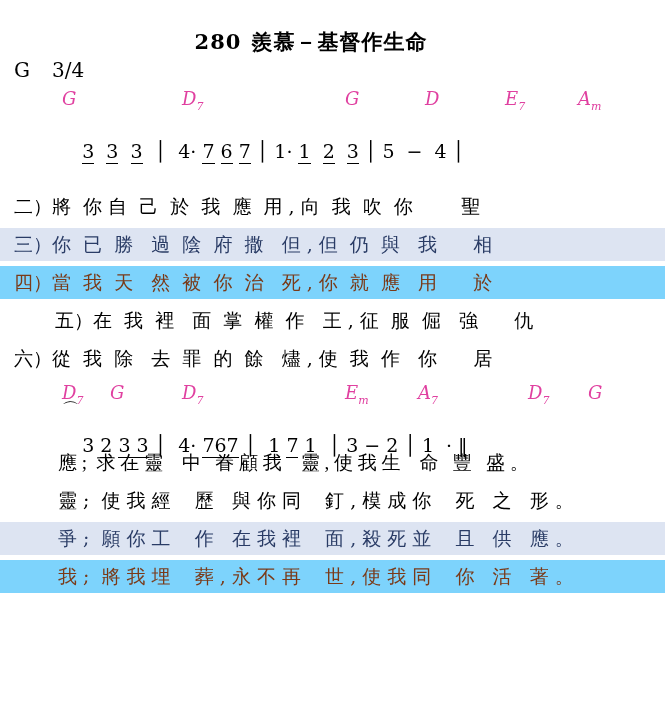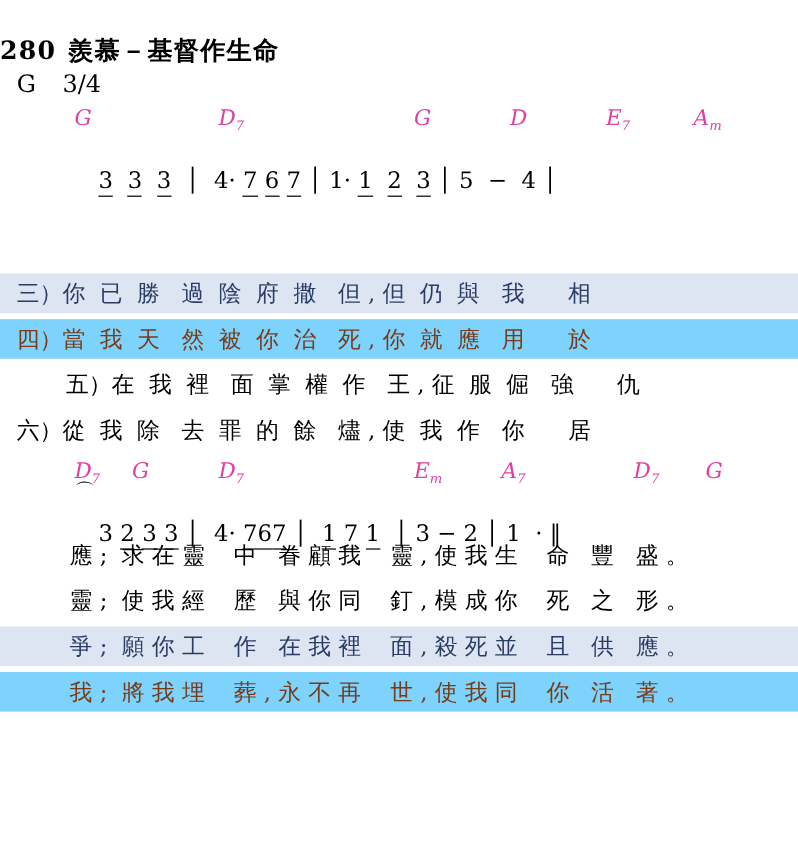"280 羨慕－基督作生命" .title { text-align: none -> center }
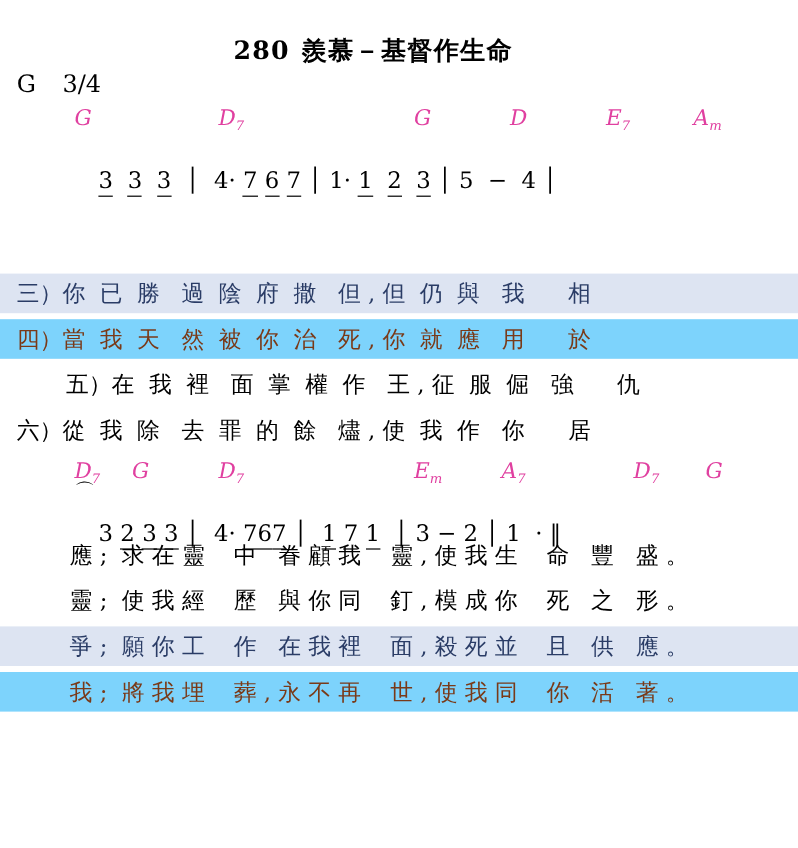"二）將 你 自 己 於" div.lyricrow { html: none -> <div> <span>二）將 你 自 己 於 我 應 用 , 向 我 吹 你 聖</span> </div> }
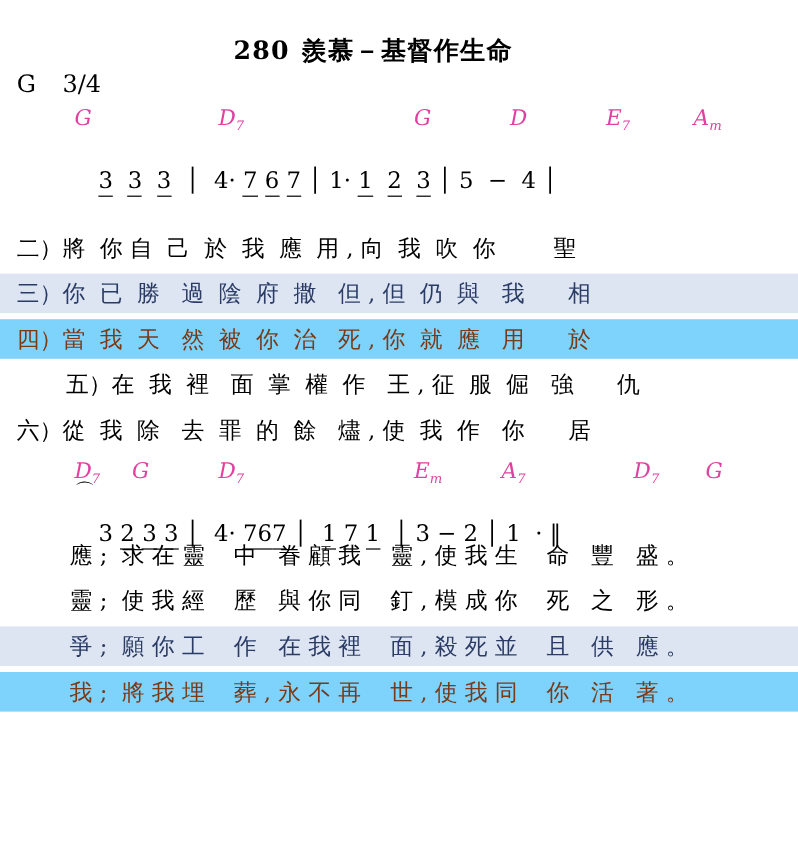"應 ; 求 在 靈" div.lyricrow { font-family: none -> Liberation Serif, serif }
